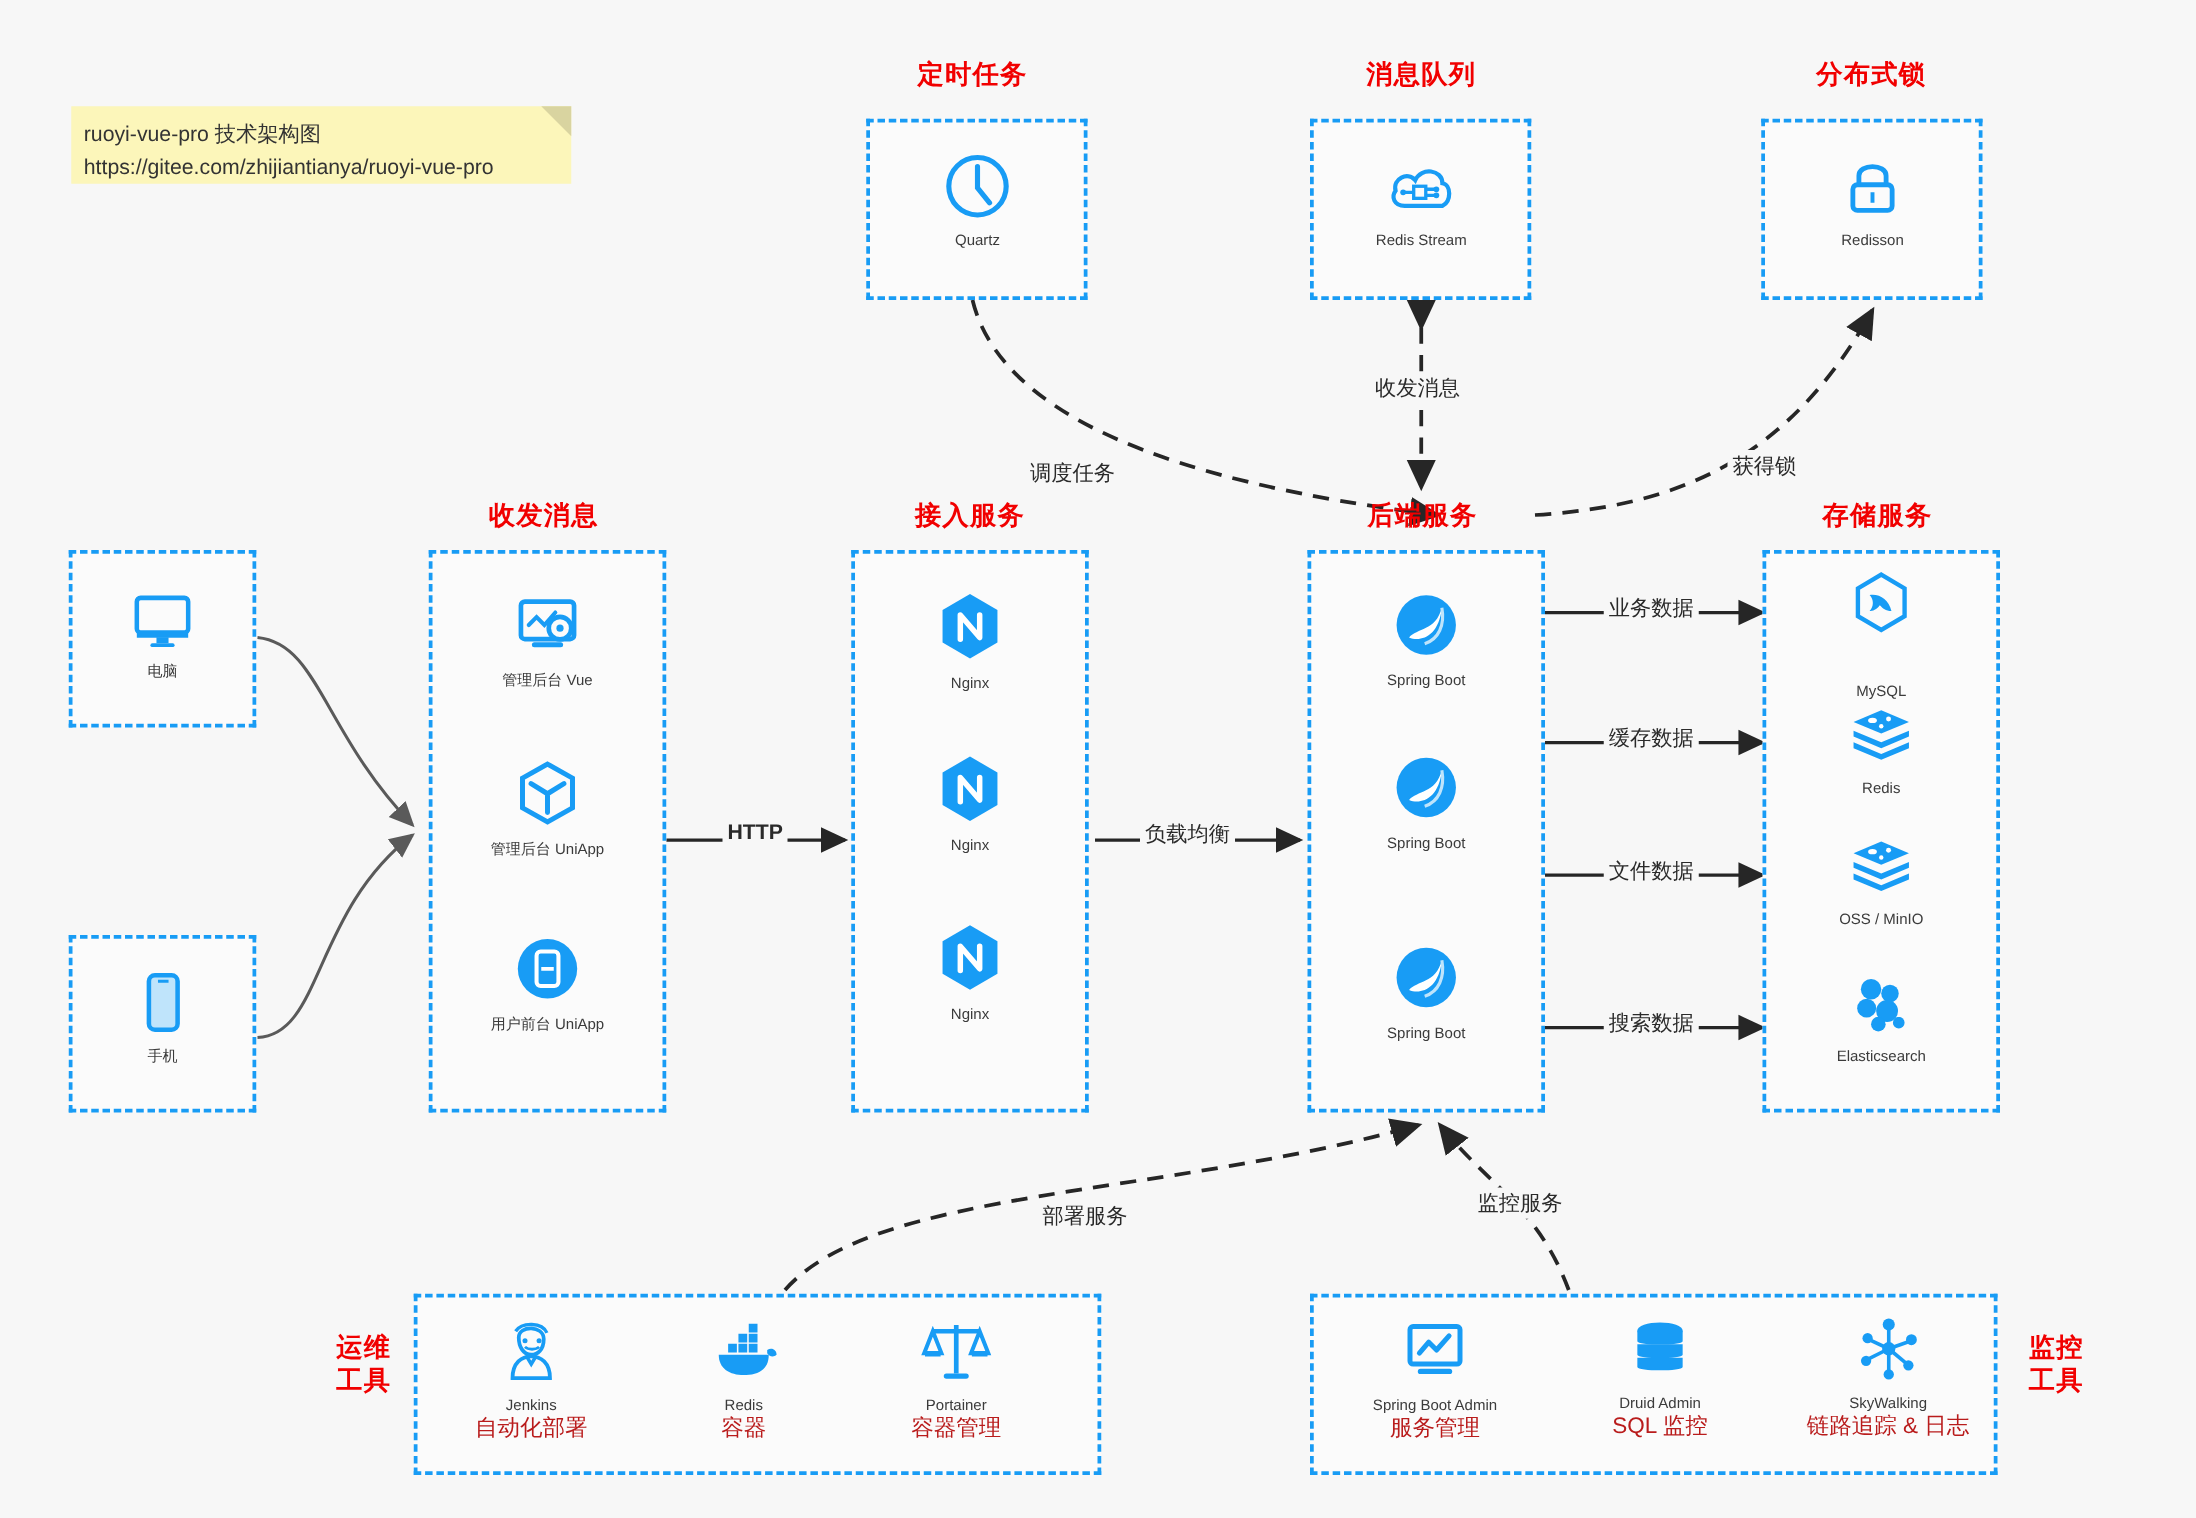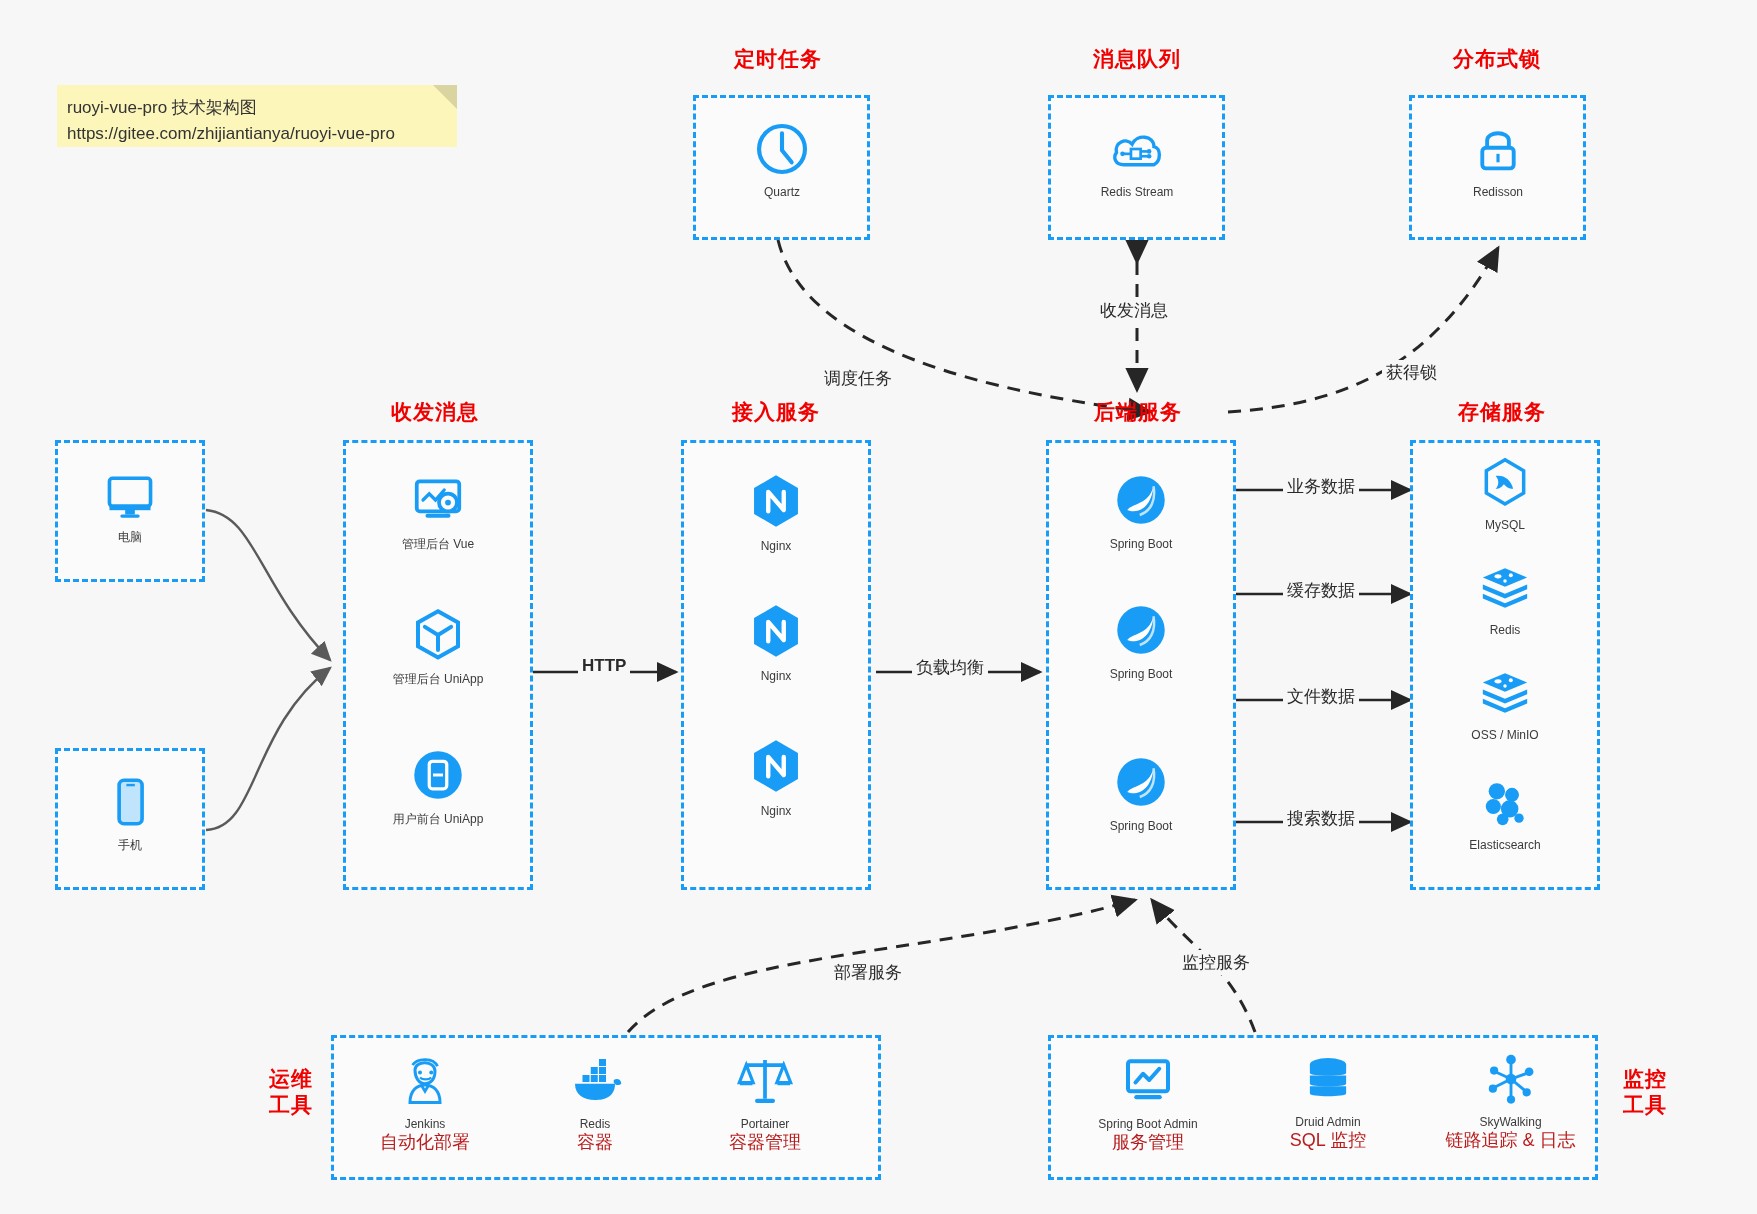"MySQL" div.node { gap: none -> 28px }
